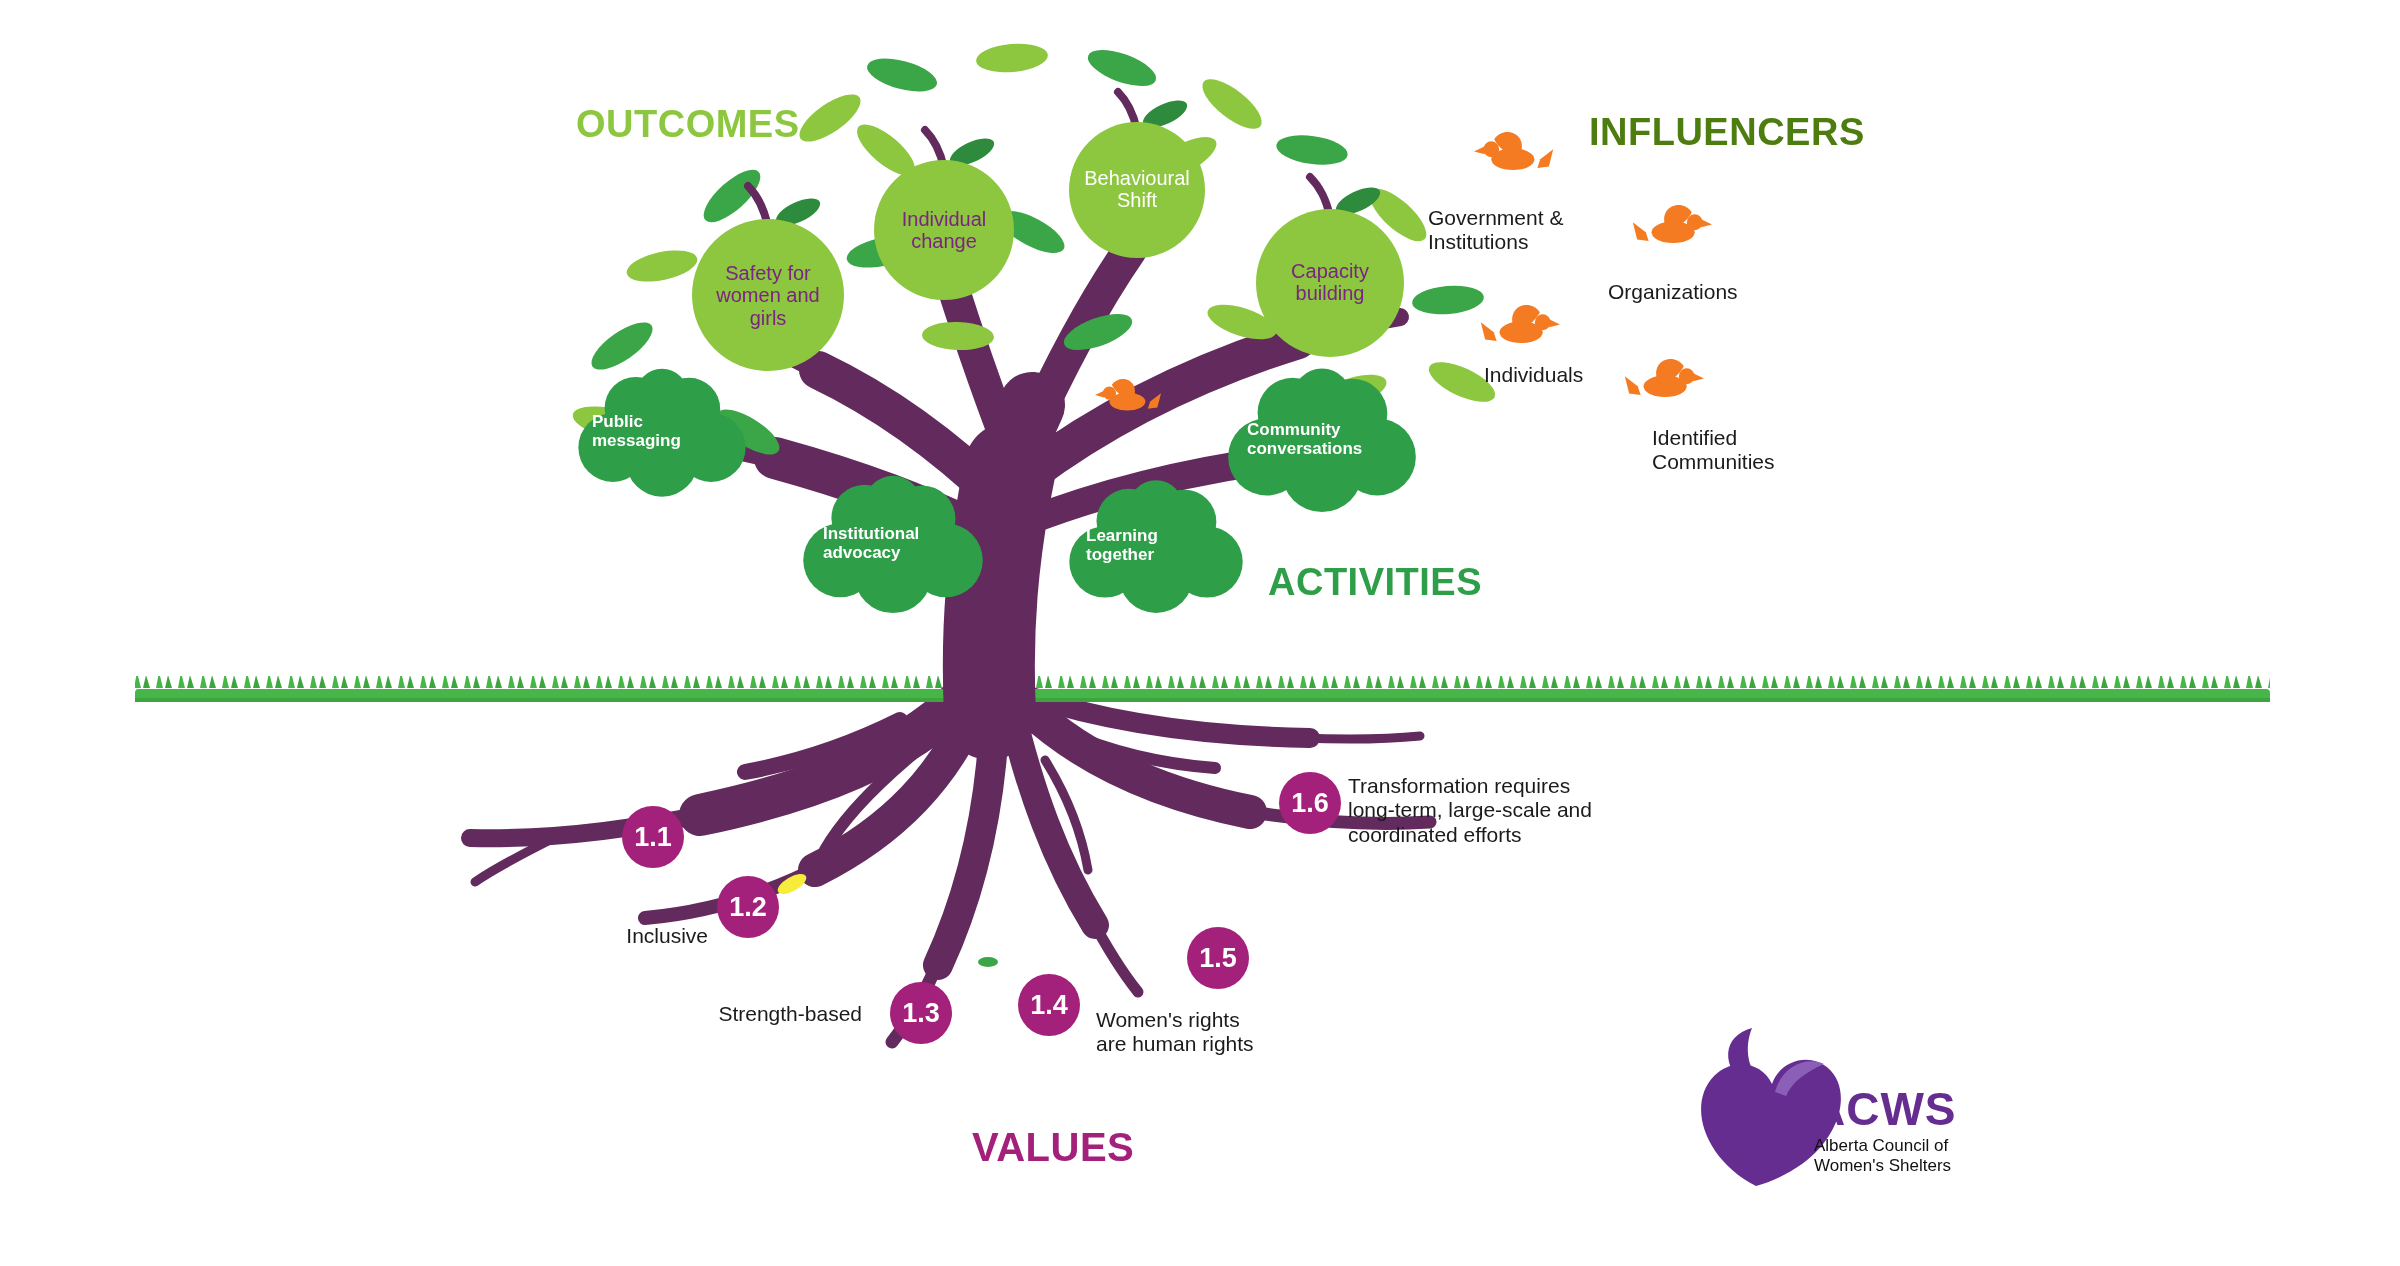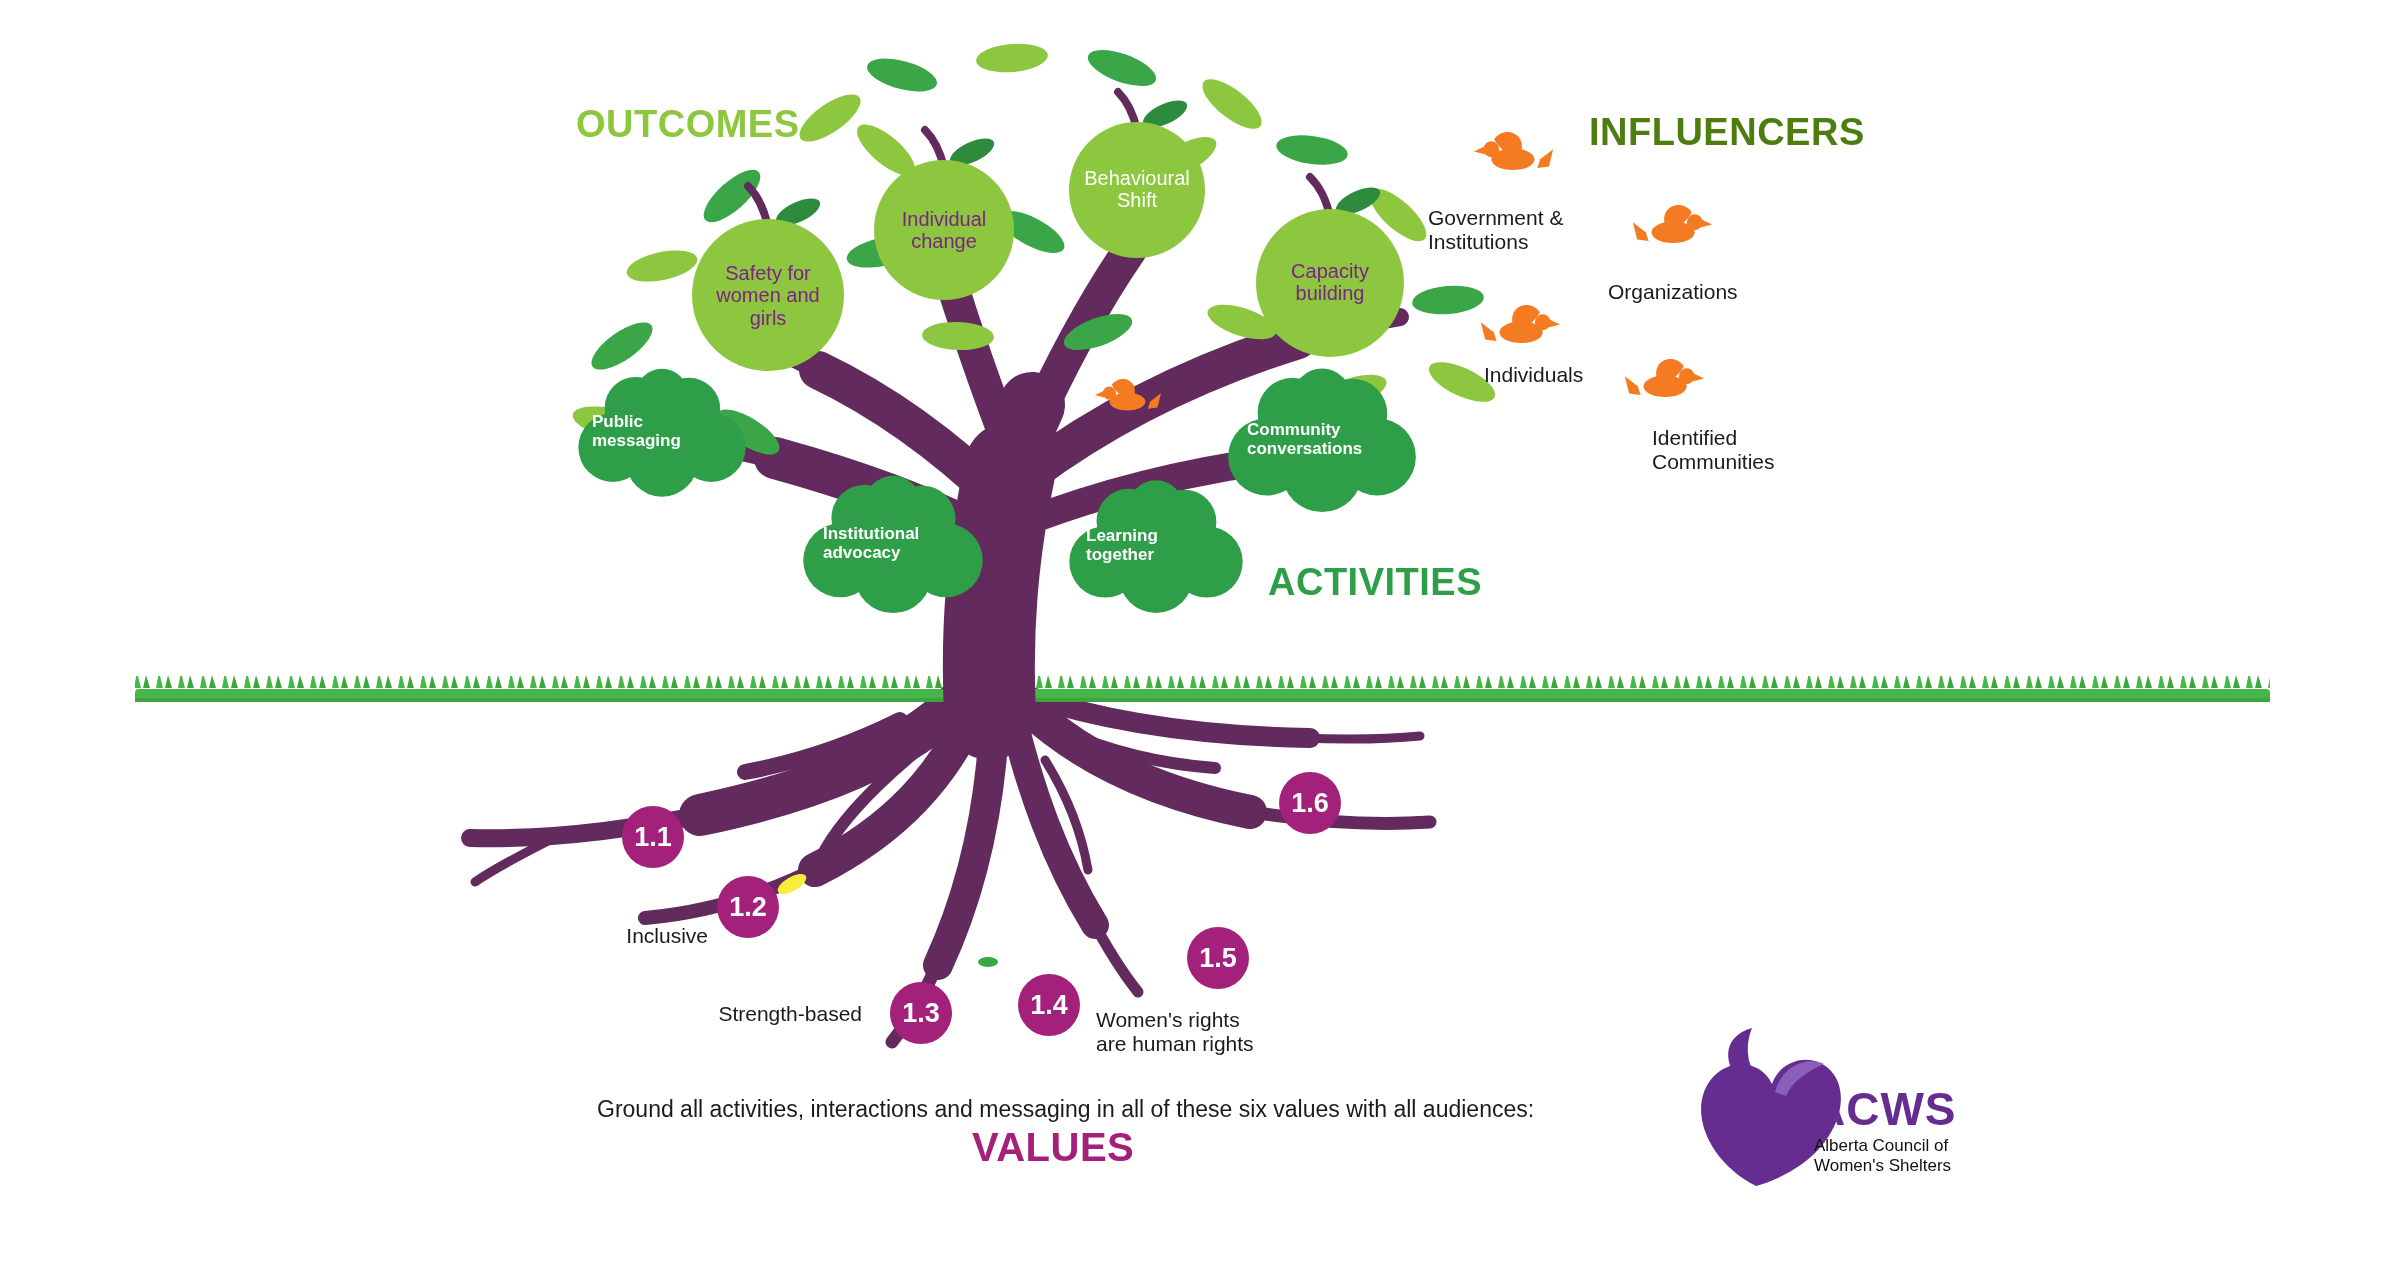"Transformation requires long-term," div.t { html: none -> <div>Transformation requires long-term, large-scale and coordinated efforts</div> }
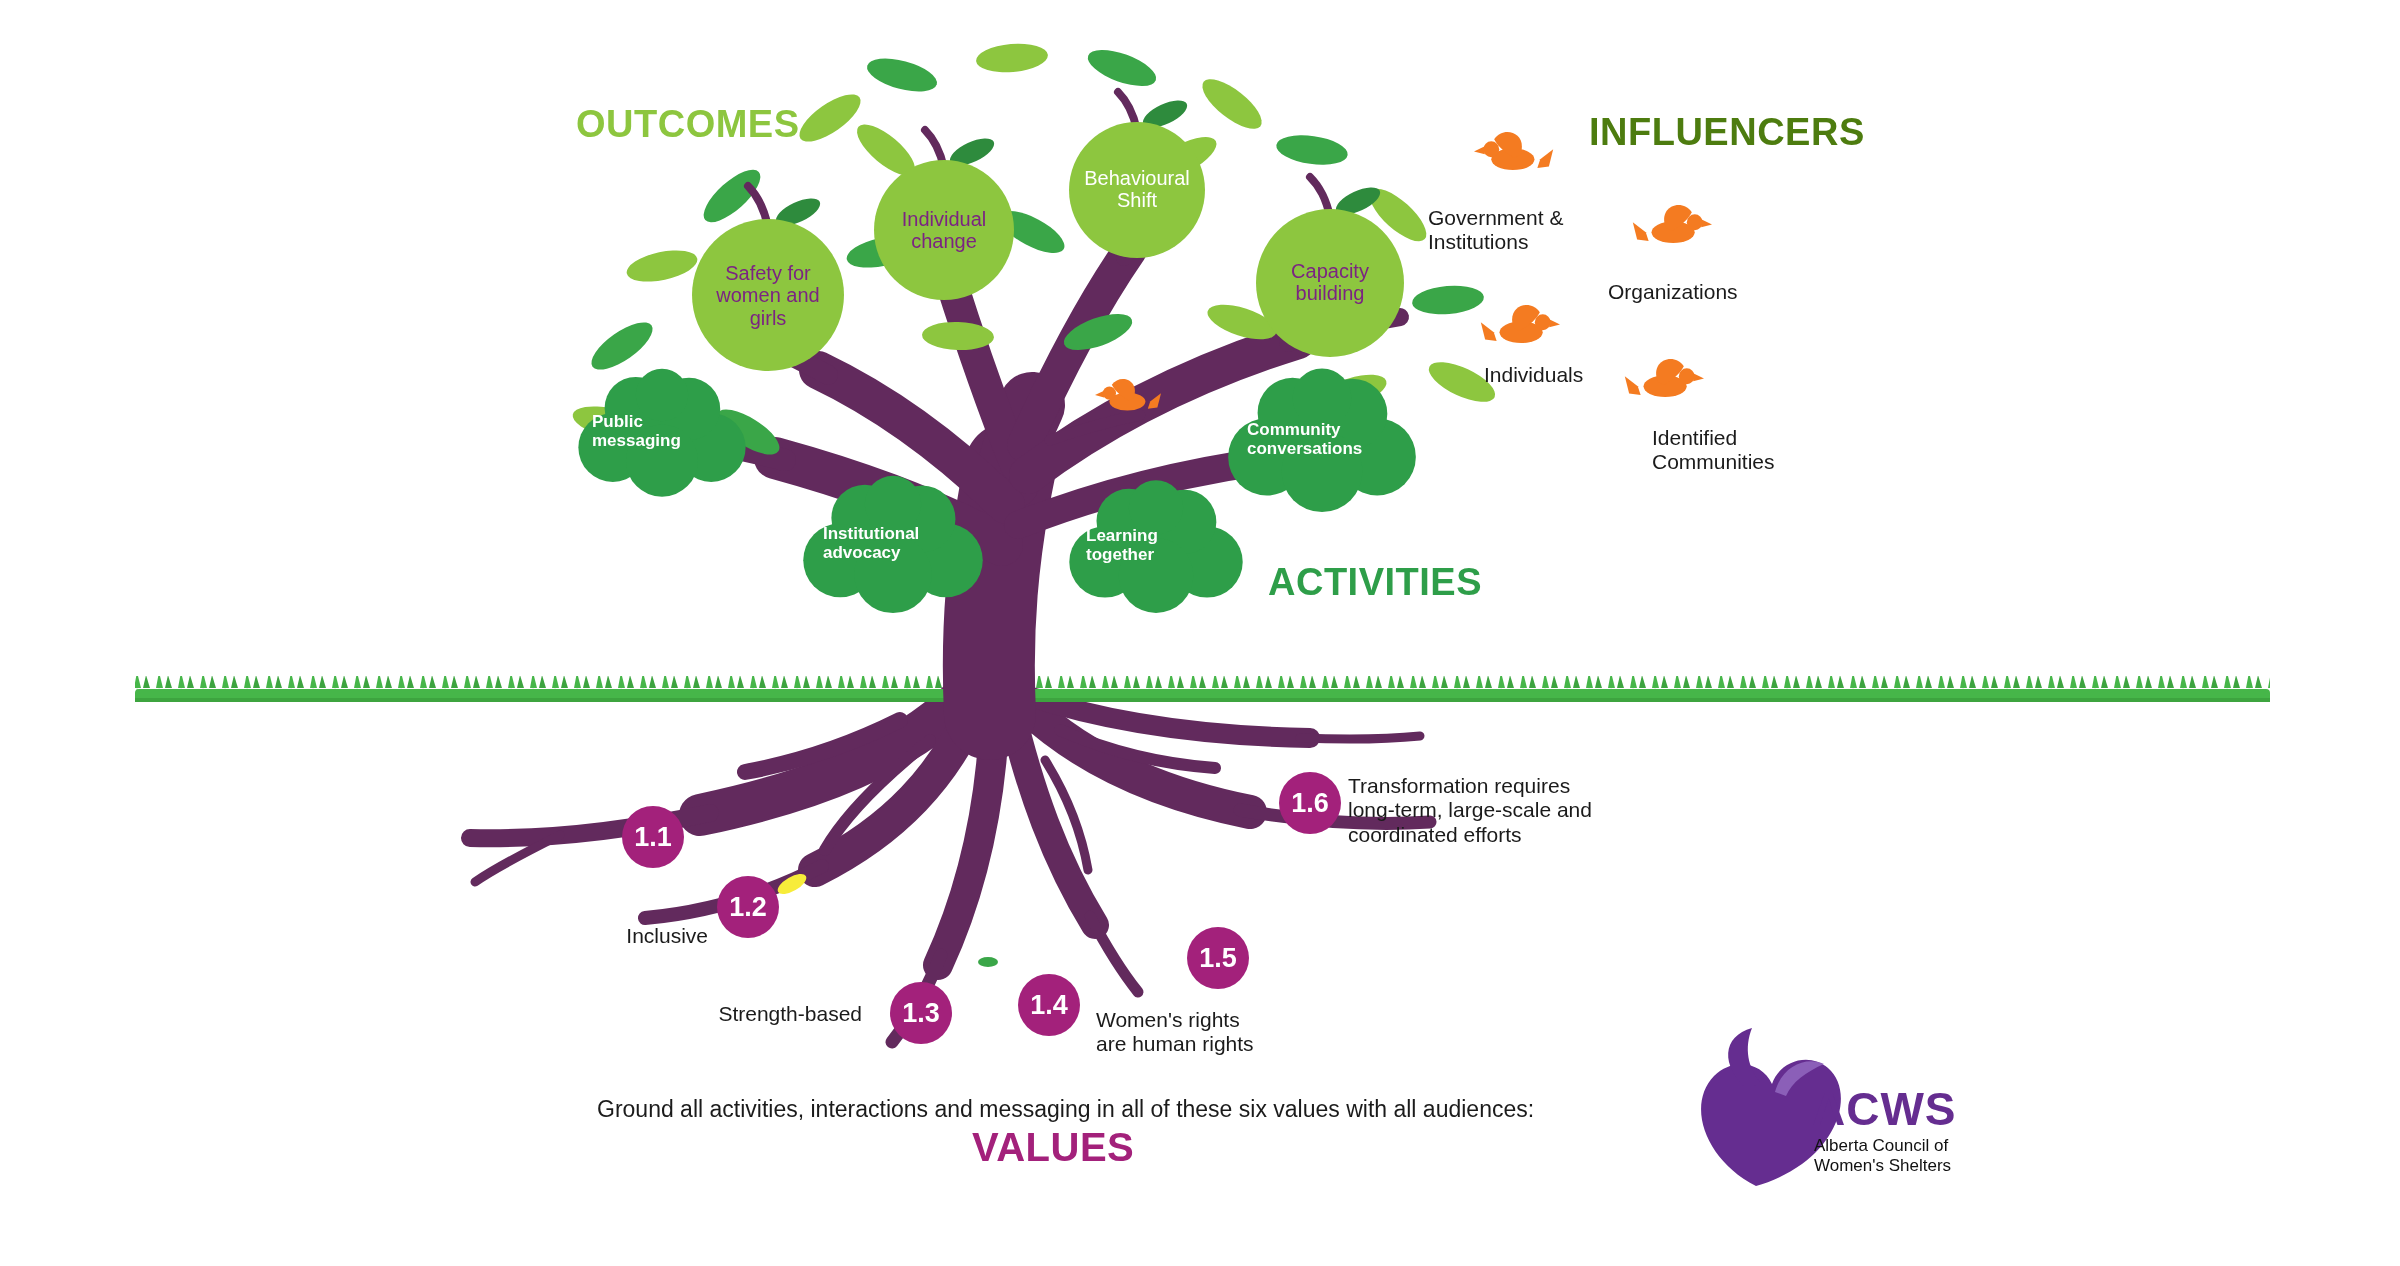"Ground all activities, interactions and" div.t { html: <div>Ground all activities, interactions and messaging in all of these six values with all audiences:</div> -> none }
